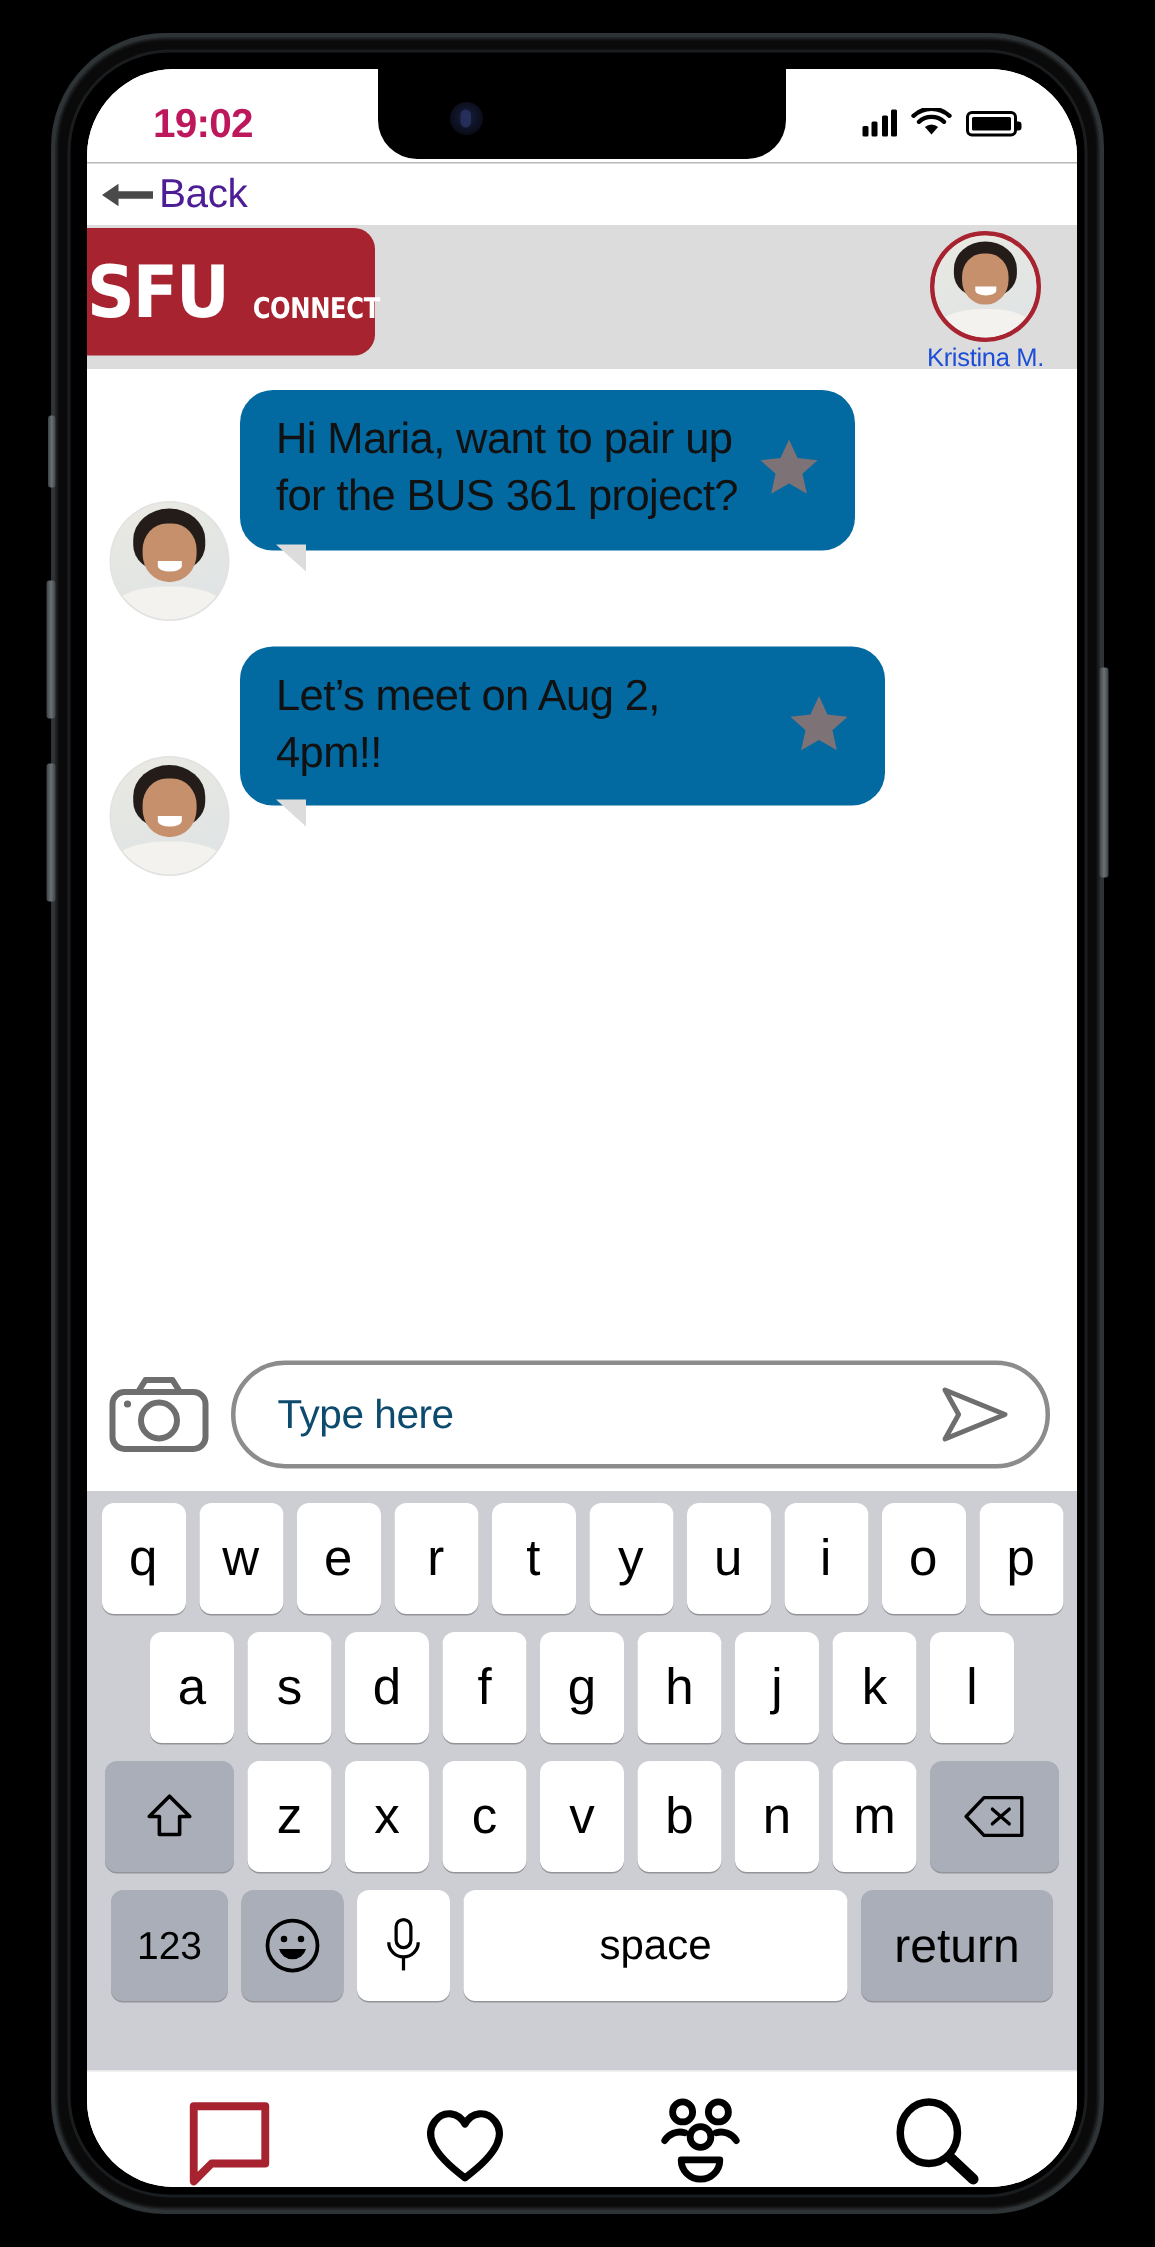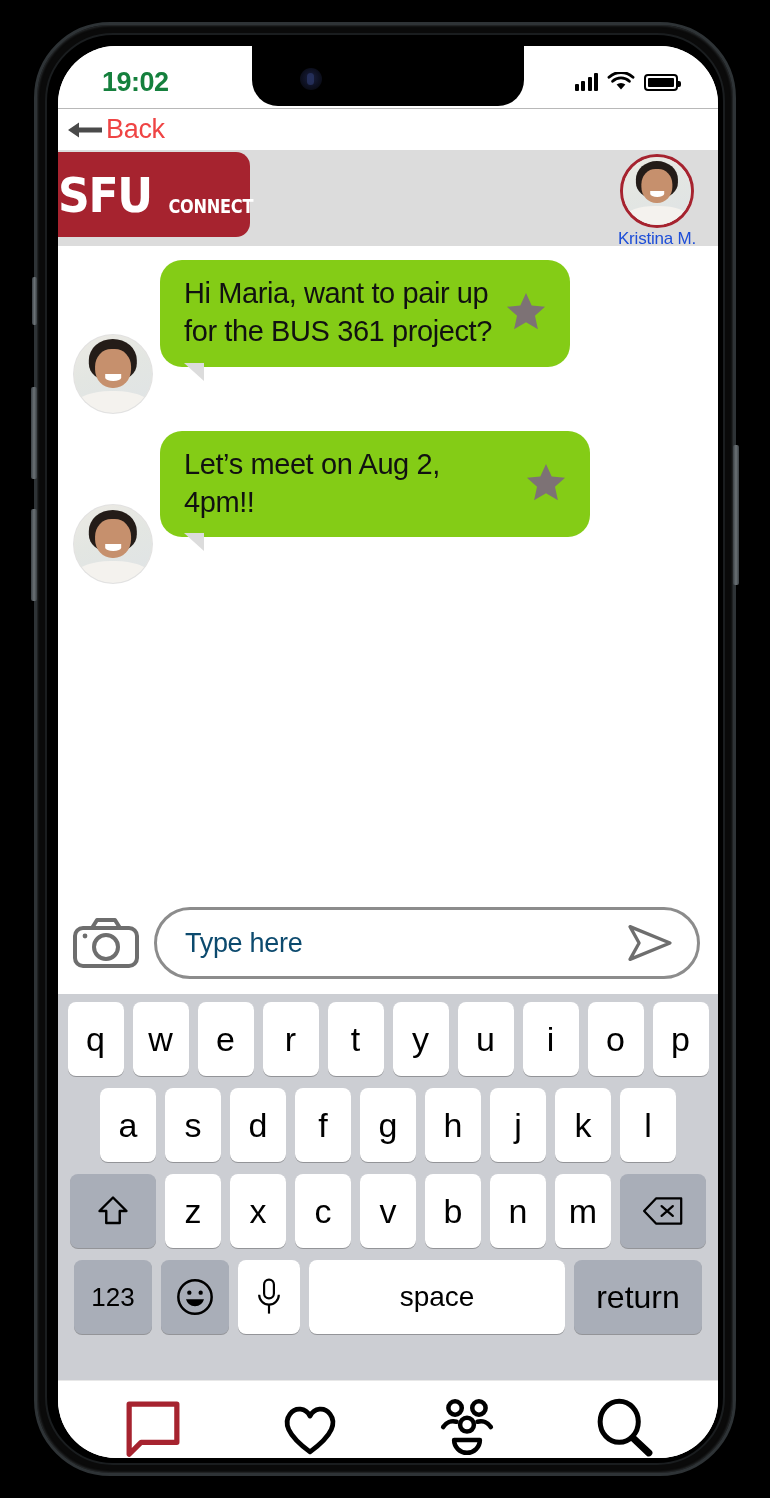"19:02" .status-time { color: #15803d -> #be185d }
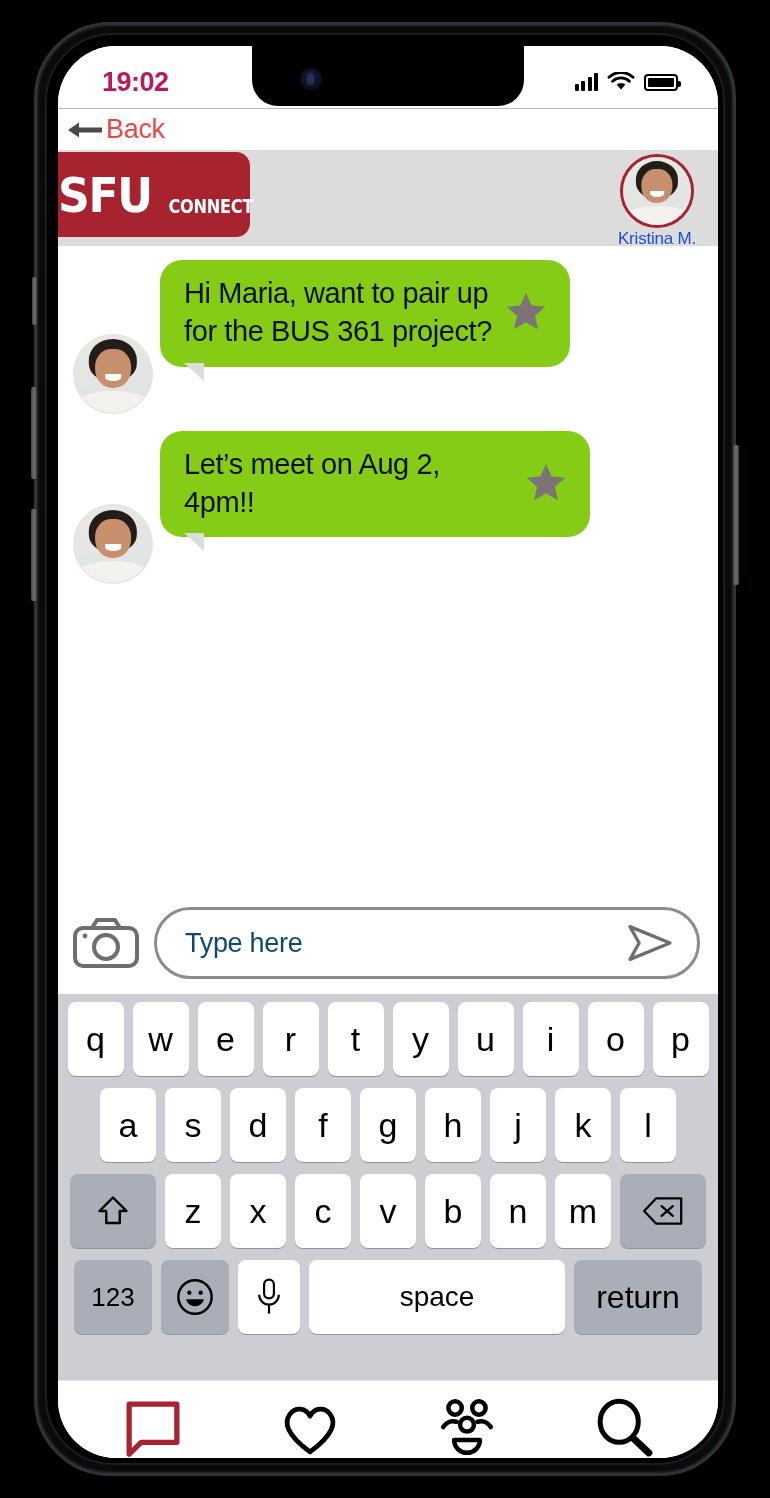"Back" .back-label { color: #ef4444 -> #4c1d95 }
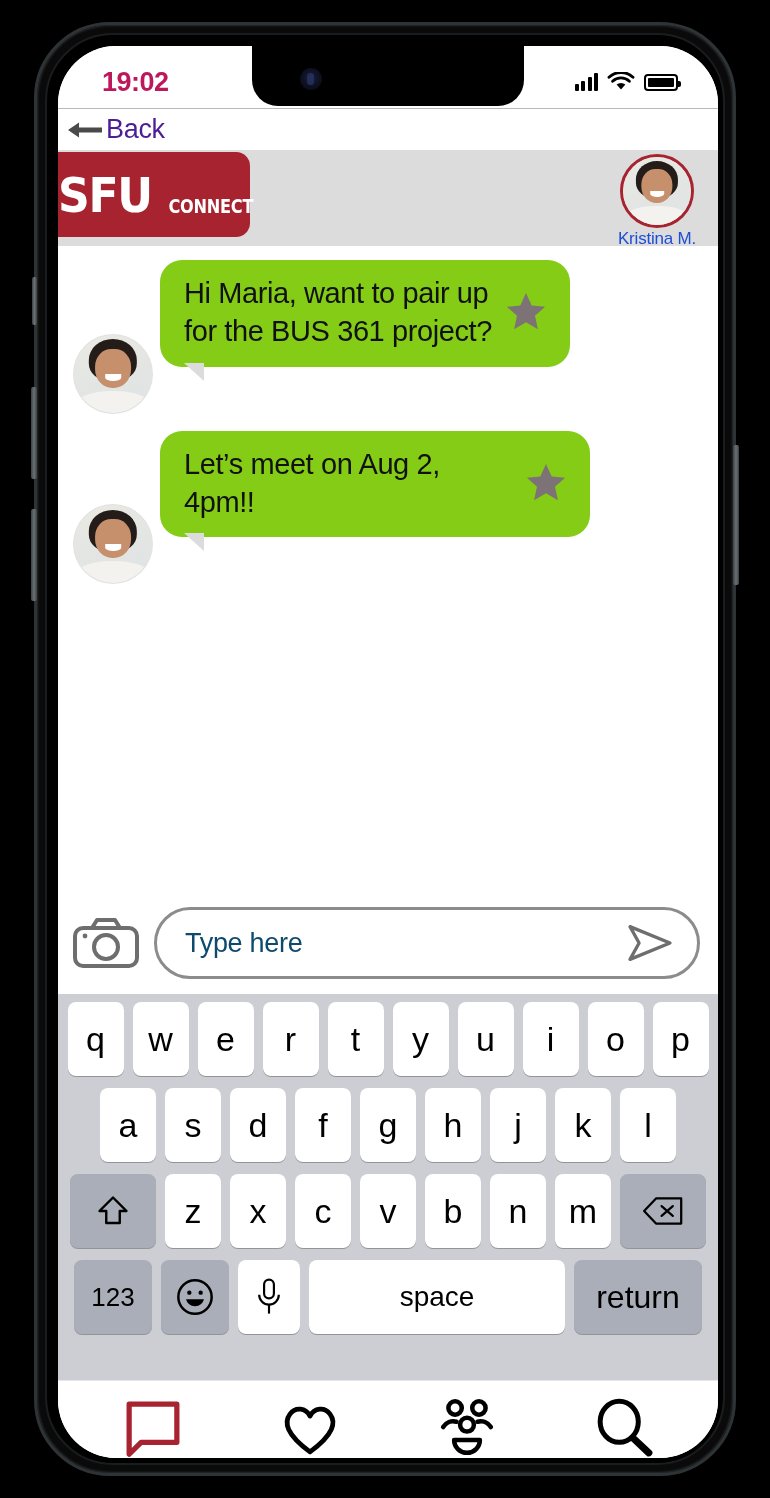"Hi Maria, want to pair" .bubble.gray { background: #84cc16 -> #0369a1 }
